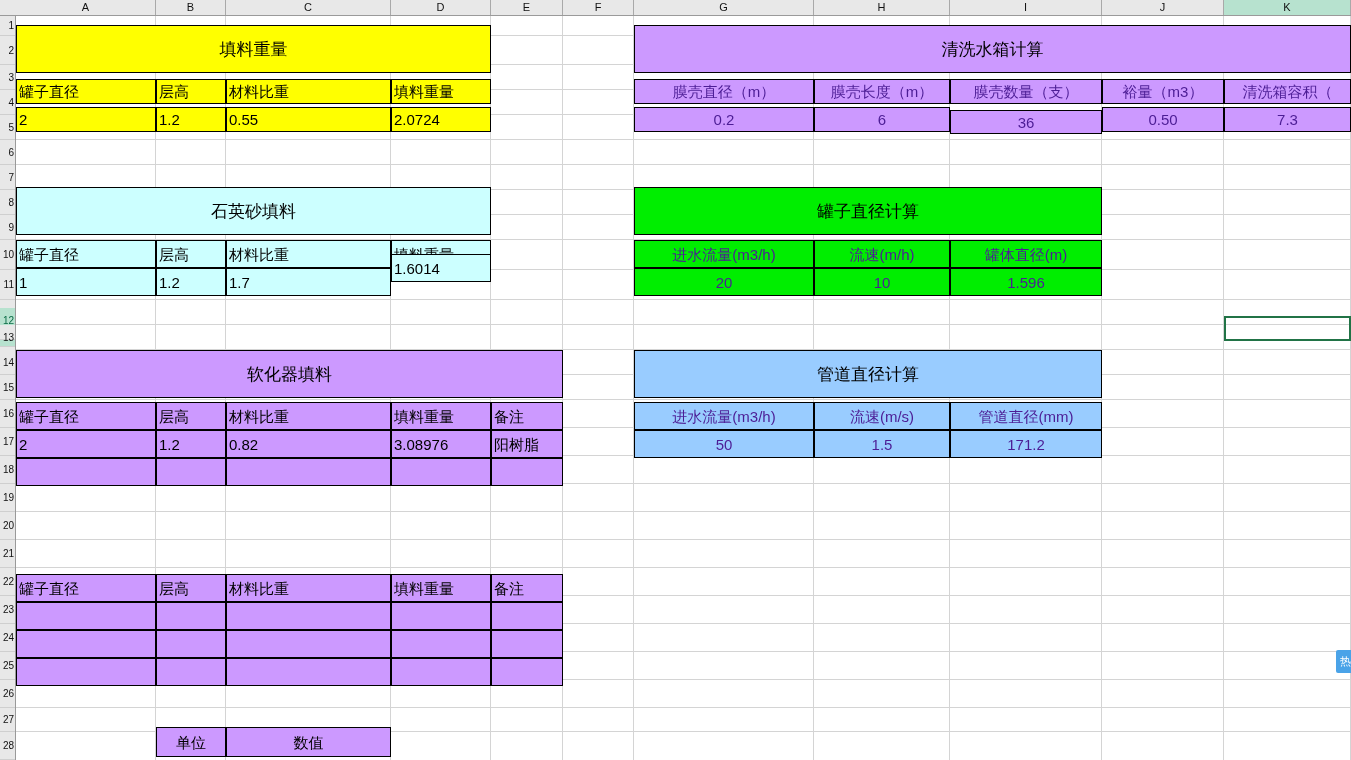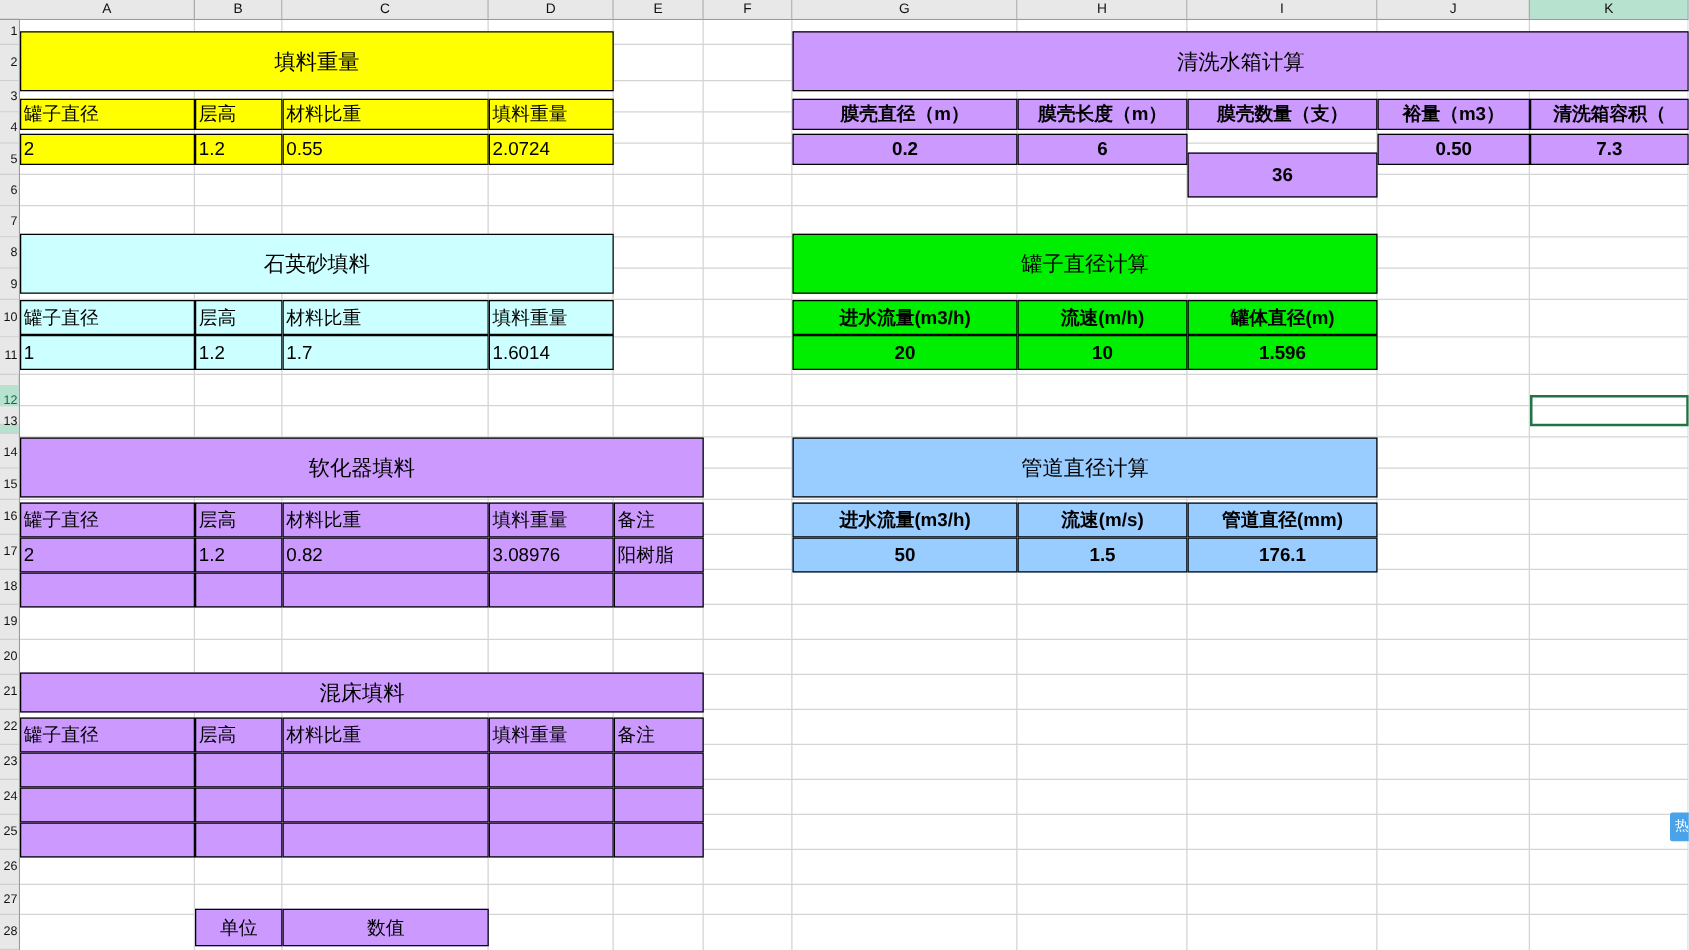"膜壳直径（m）" .bluetxt { color: #000000 -> #4c1d95; font-weight: bold -> none }
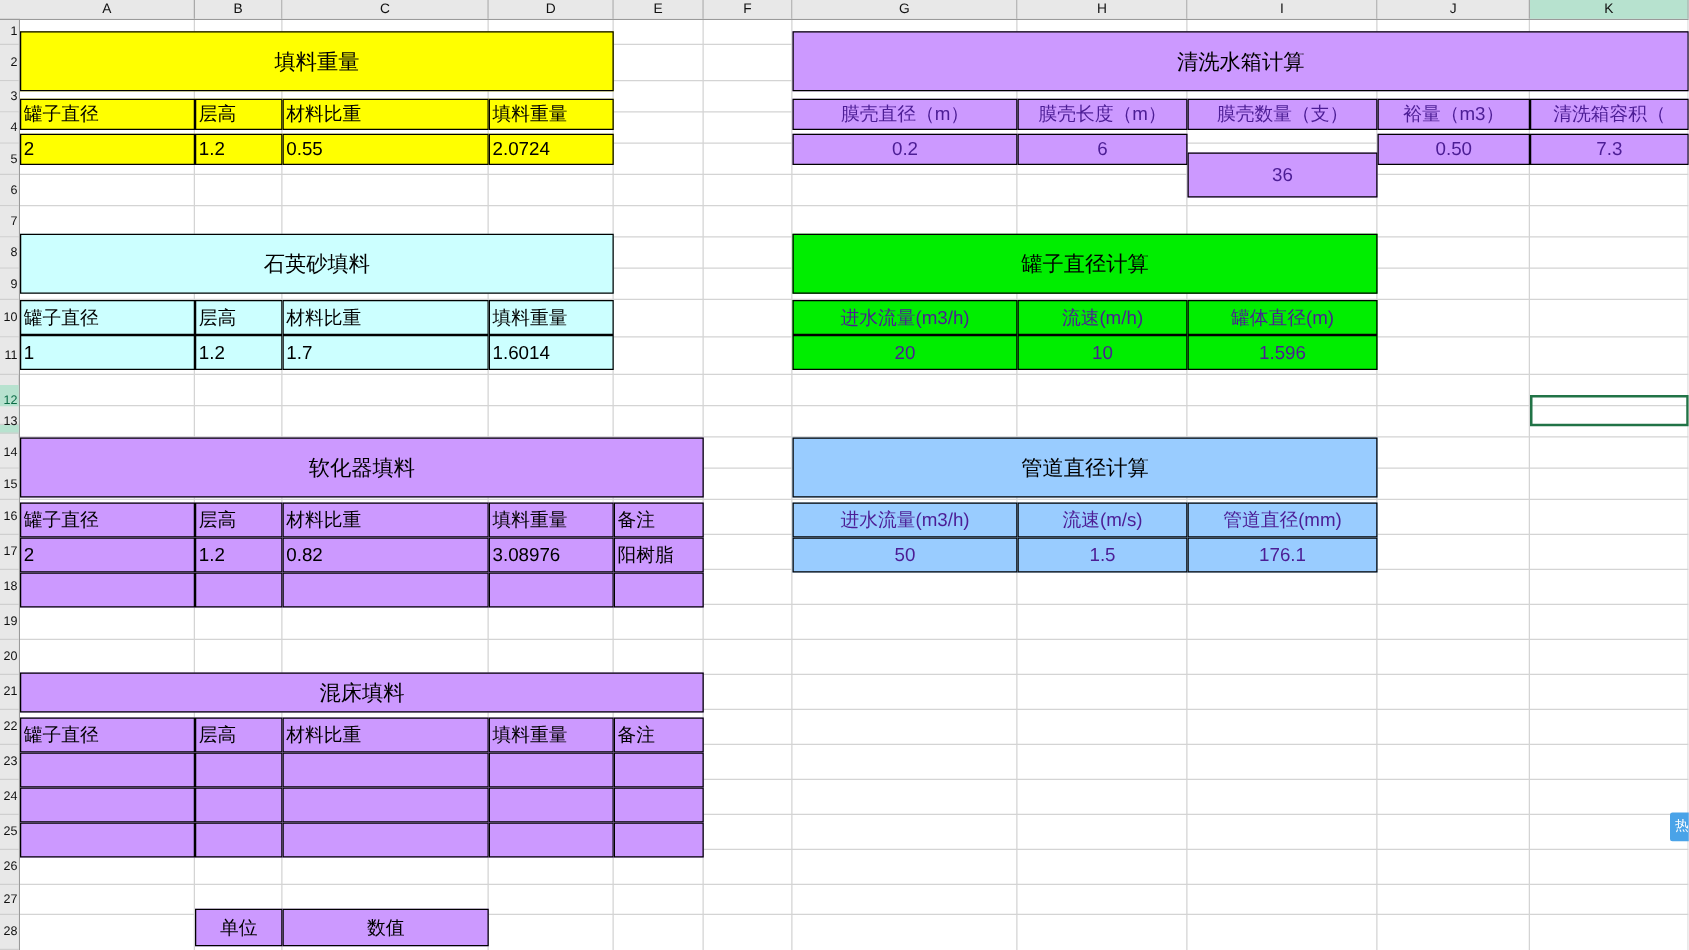"36" div.c { height: 36px -> 24px; top: 122px -> 110px }
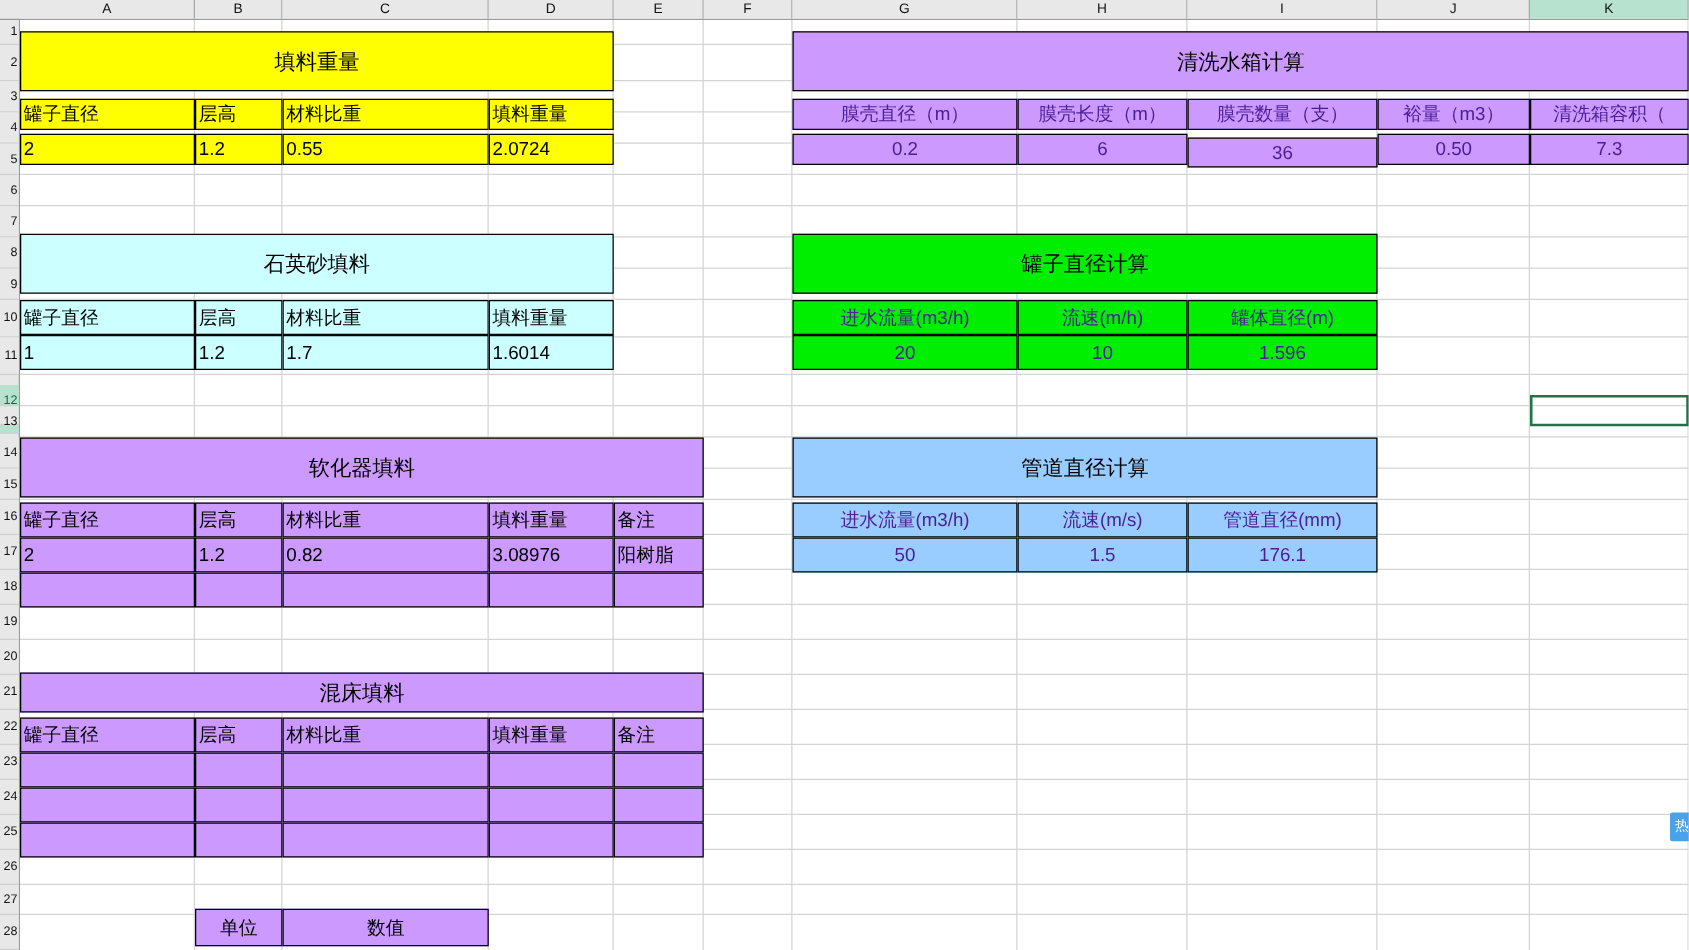"1.6014" div.c { top: 268px -> 254px }
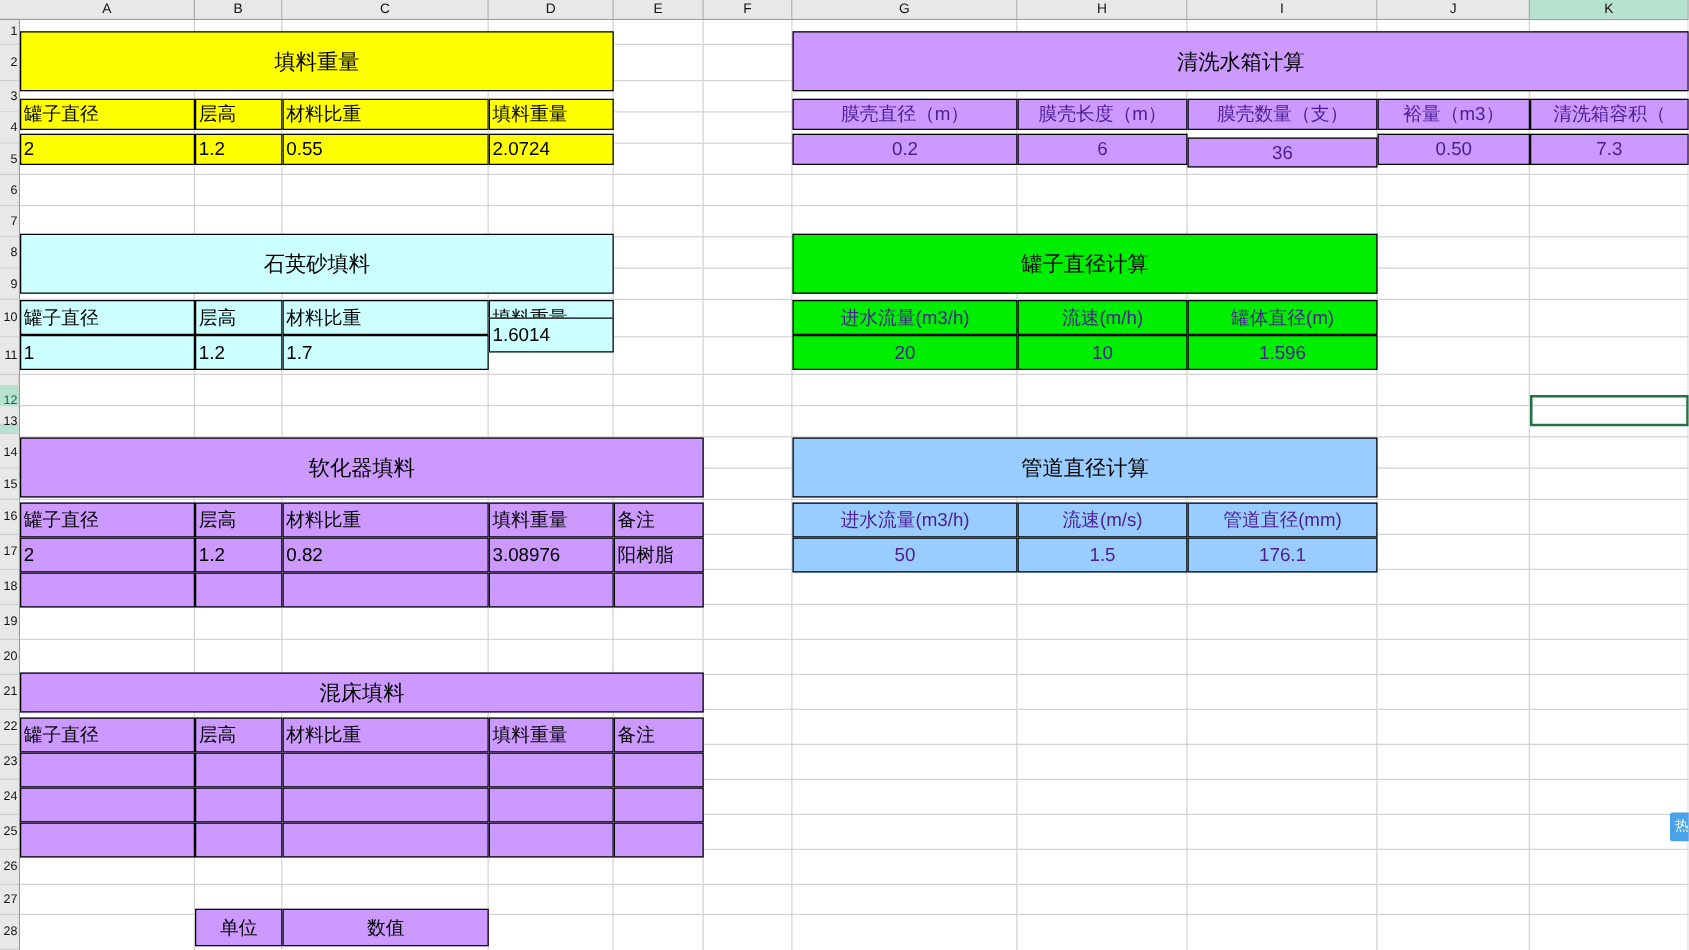"176.1" div.c { text: 176.1 -> 171.2 }
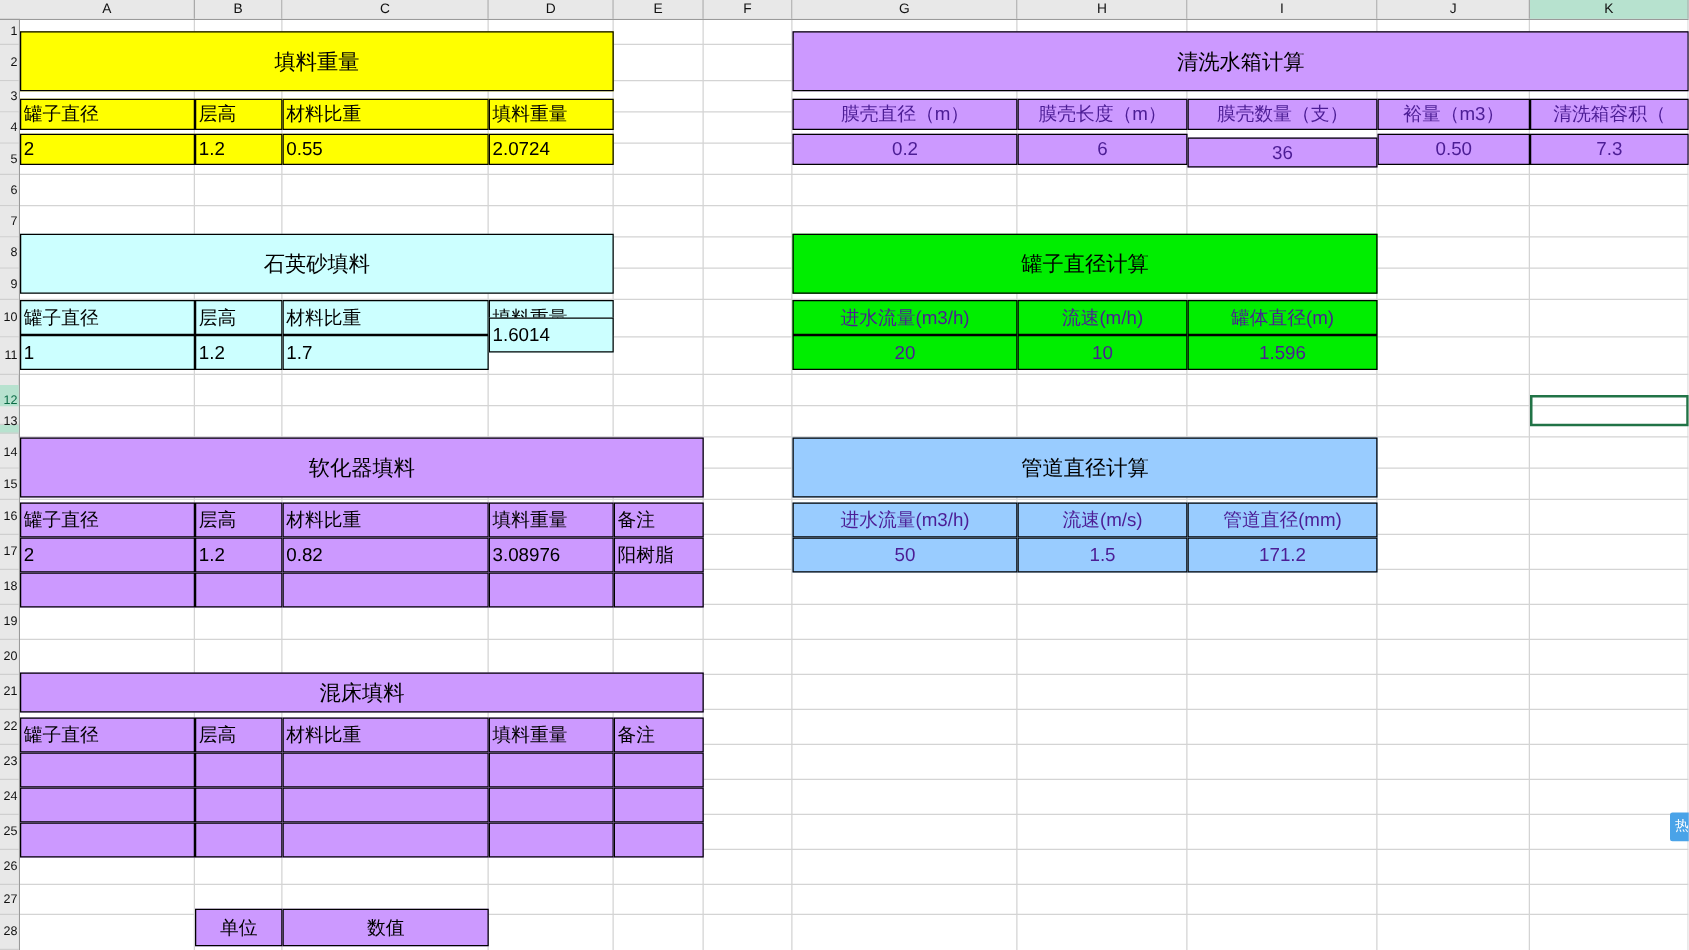"混床填料" div.c { html: <div>混床填料</div> -> none }
